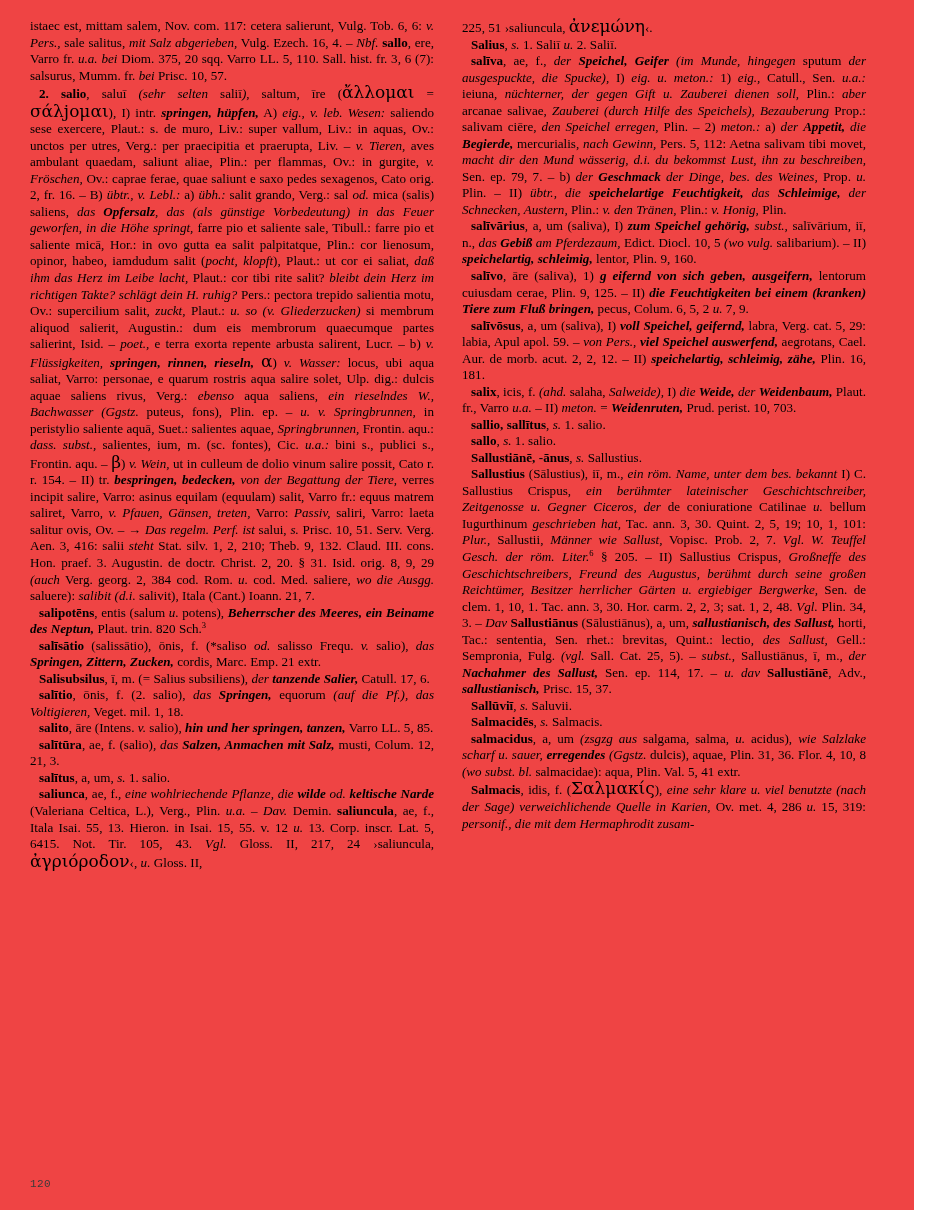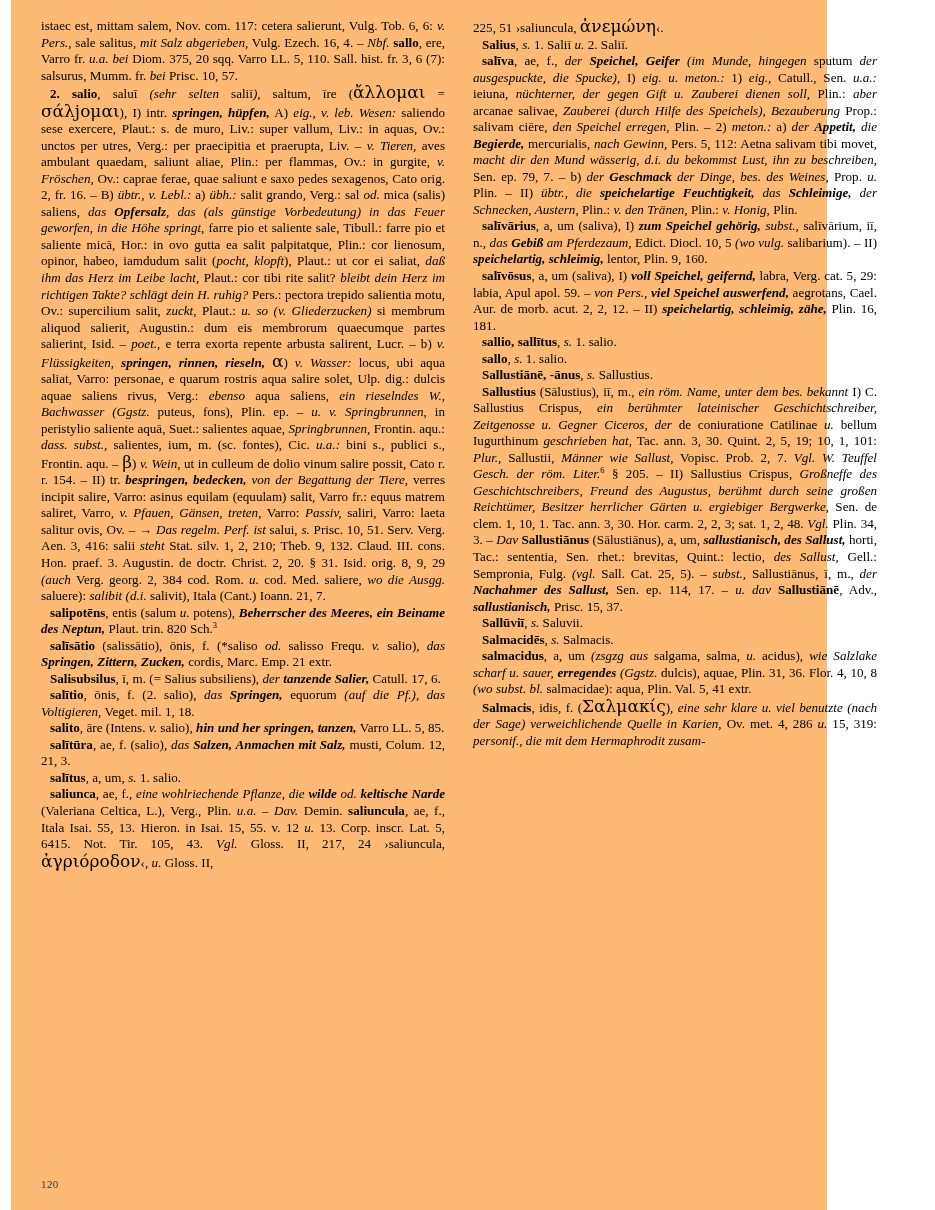"istaec est, mittam salem, Nov." .page { background: #fdba74 -> #ef4444; margin-left: 11px -> none; width: 816px -> 914px }
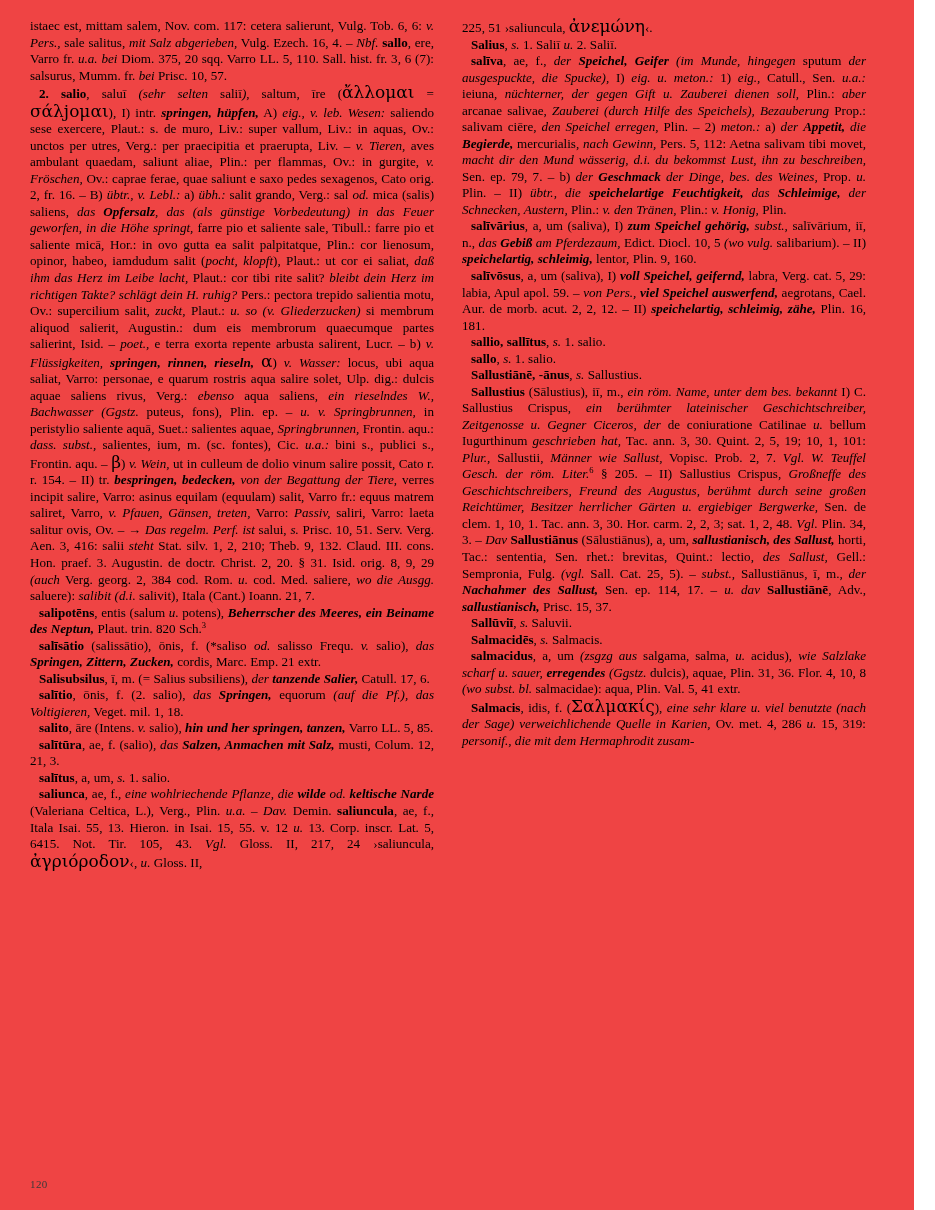"salīvo, āre (saliva), 1) g" p.entry { html: none -> <p><b>salīvo</b>, āre (saliva), 1) <b><i>g eifernd von sich geben, ausgeifern,</i></b> lentorum cuiusdam cerae, Plin. 9, 125. – II) <b><i>die Feuchtigkeiten bei einem (kranken) Tiere zum Fluß bringen,</i></b> pecus, Colum. 6, 5, 2 <i>u.</i> 7, 9.</p> }
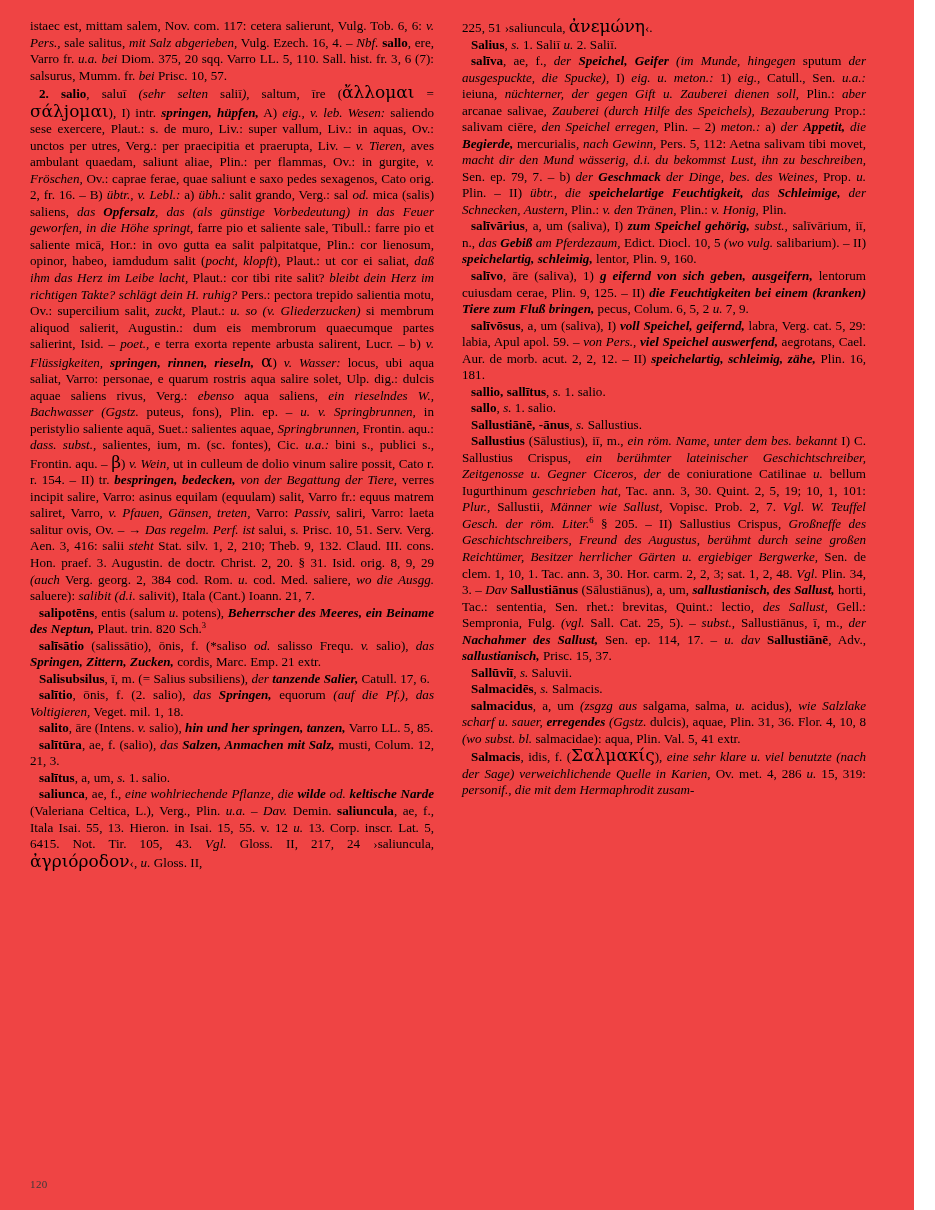"salix, icis, f. (ahd. salaha," p.entry { html: none -> <p><b>salix</b>, icis, f. <i>(ahd.</i> salaha, <i>Salweide),</i> I) <i>die <b>Weide,</b> der <b>Weidenbaum,</b></i> Plaut. fr., Varro <i>u.a.</i> – II) <i>meton.</i> = <b><i>Weidenruten,</i></b> Prud. perist. 10, 703.</p> }
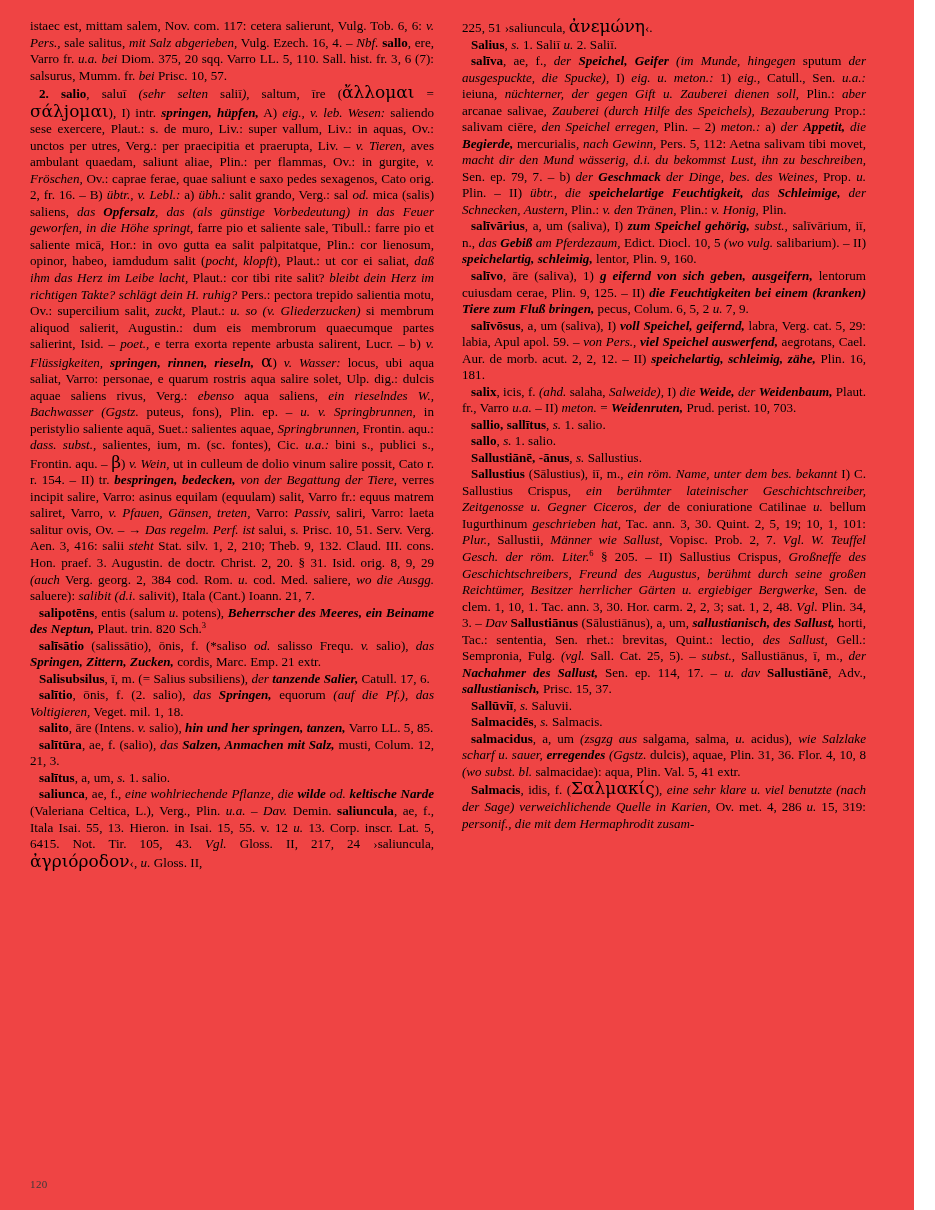"120" .folio { font-family: Liberation Serif, serif -> Liberation Mono, monospace }
